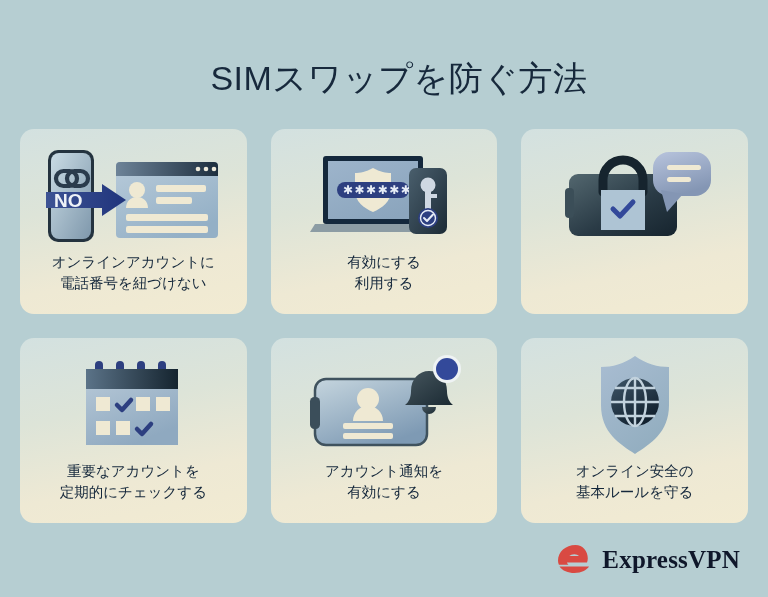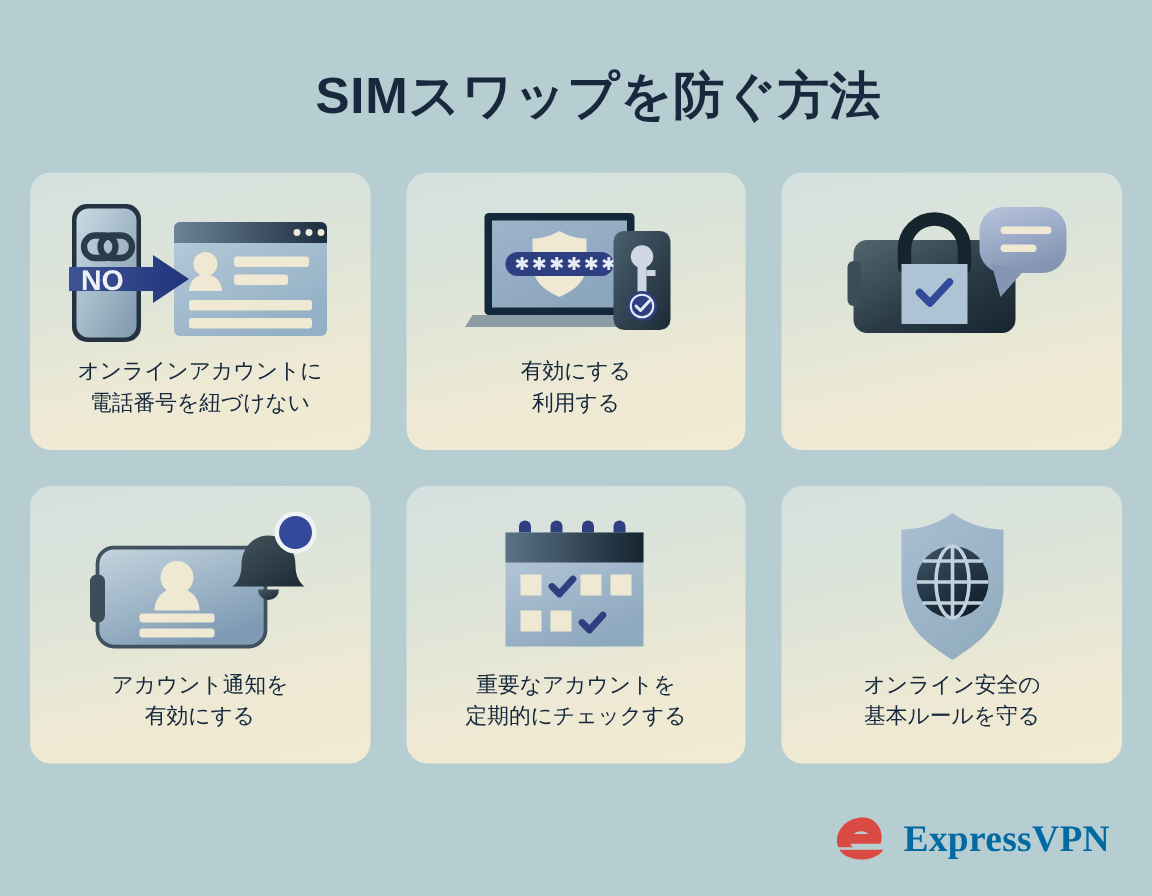"SIMスワップを防ぐ方法" .title { font-weight: bold -> normal; margin-top: 46px -> 60px }
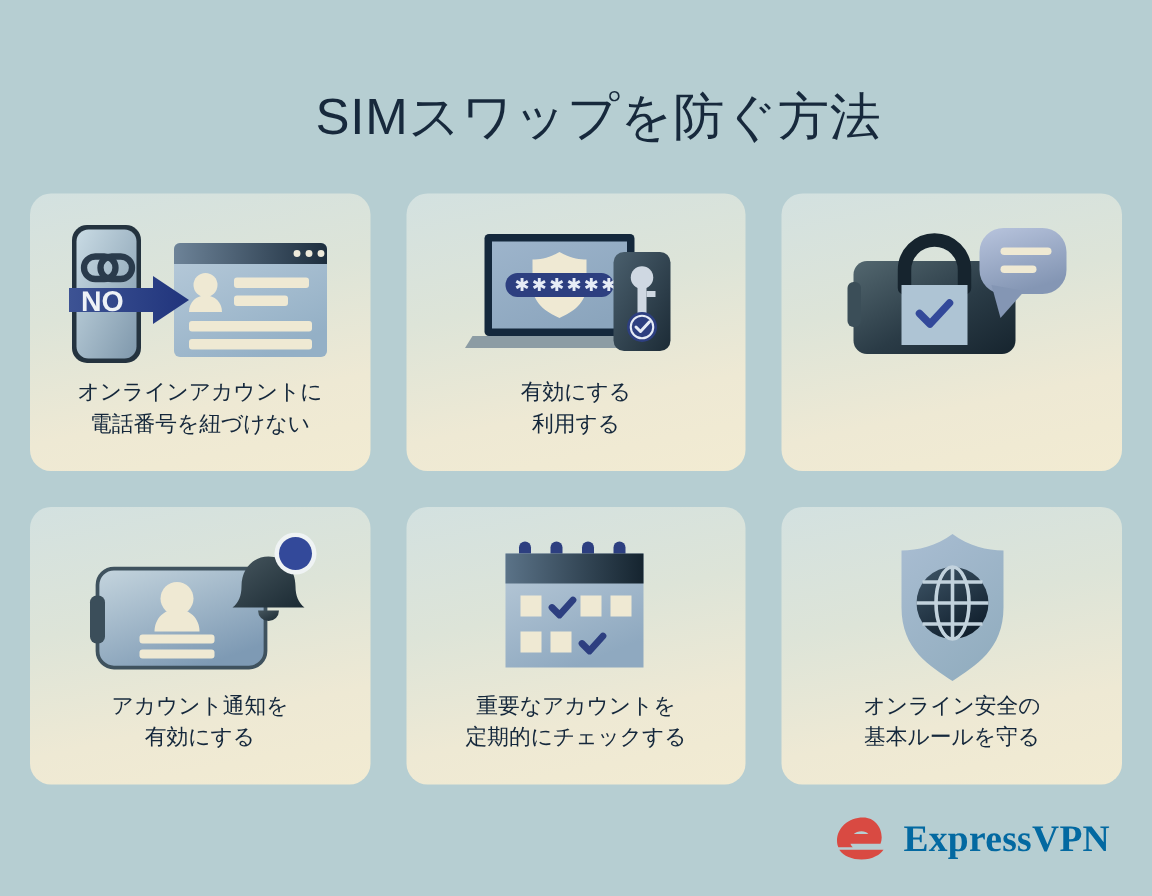"アカウント通知を" div.card { order: before "重要なアカウントを" -> after "重要なアカウントを" }
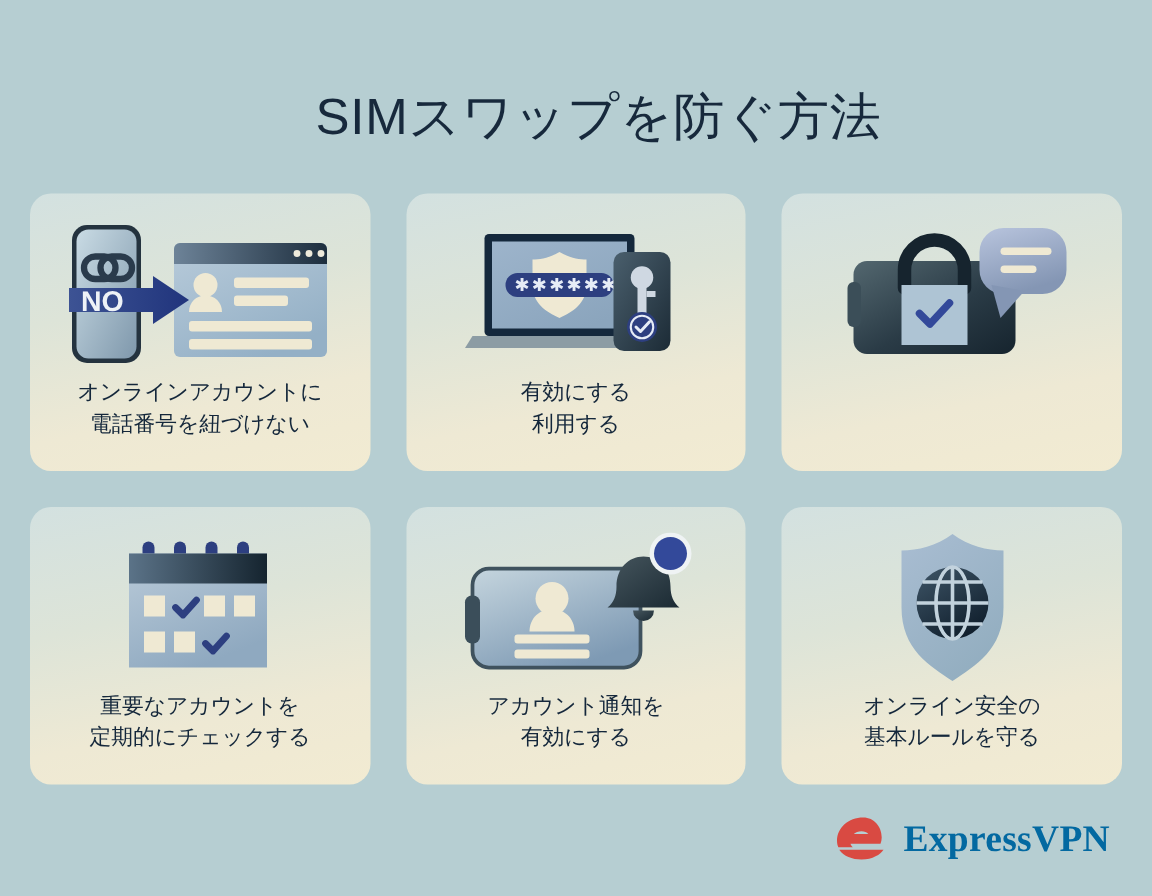"ExpressVPN" .logo-word { color: #0369a1 -> #0f172a }
